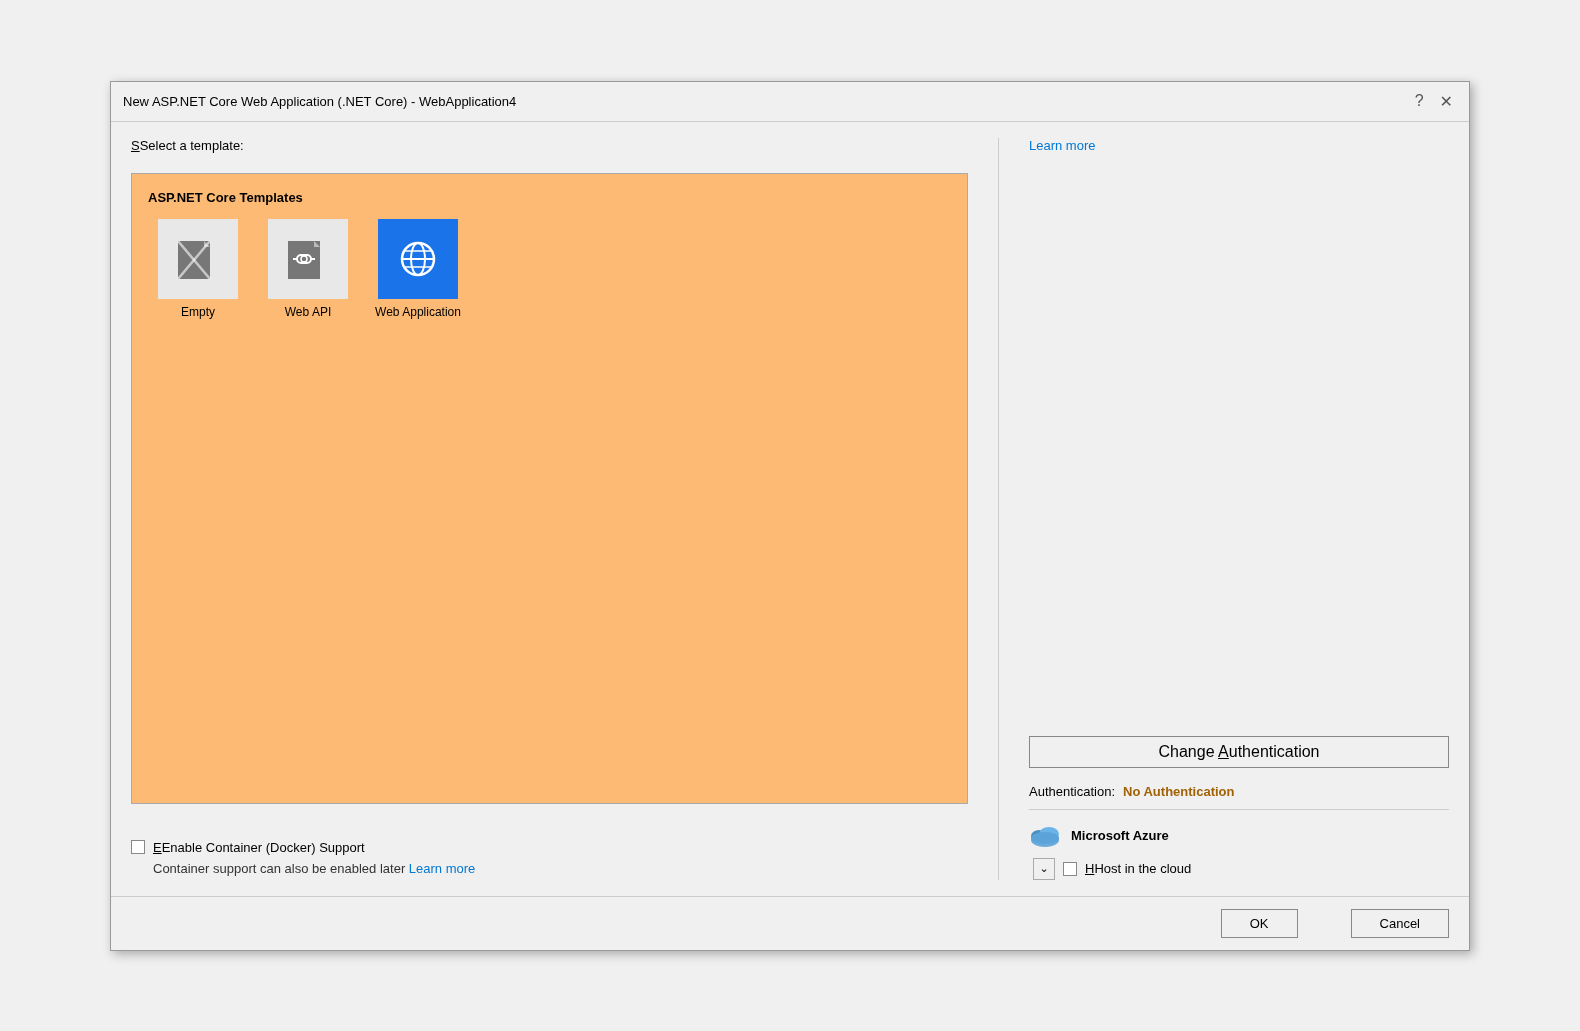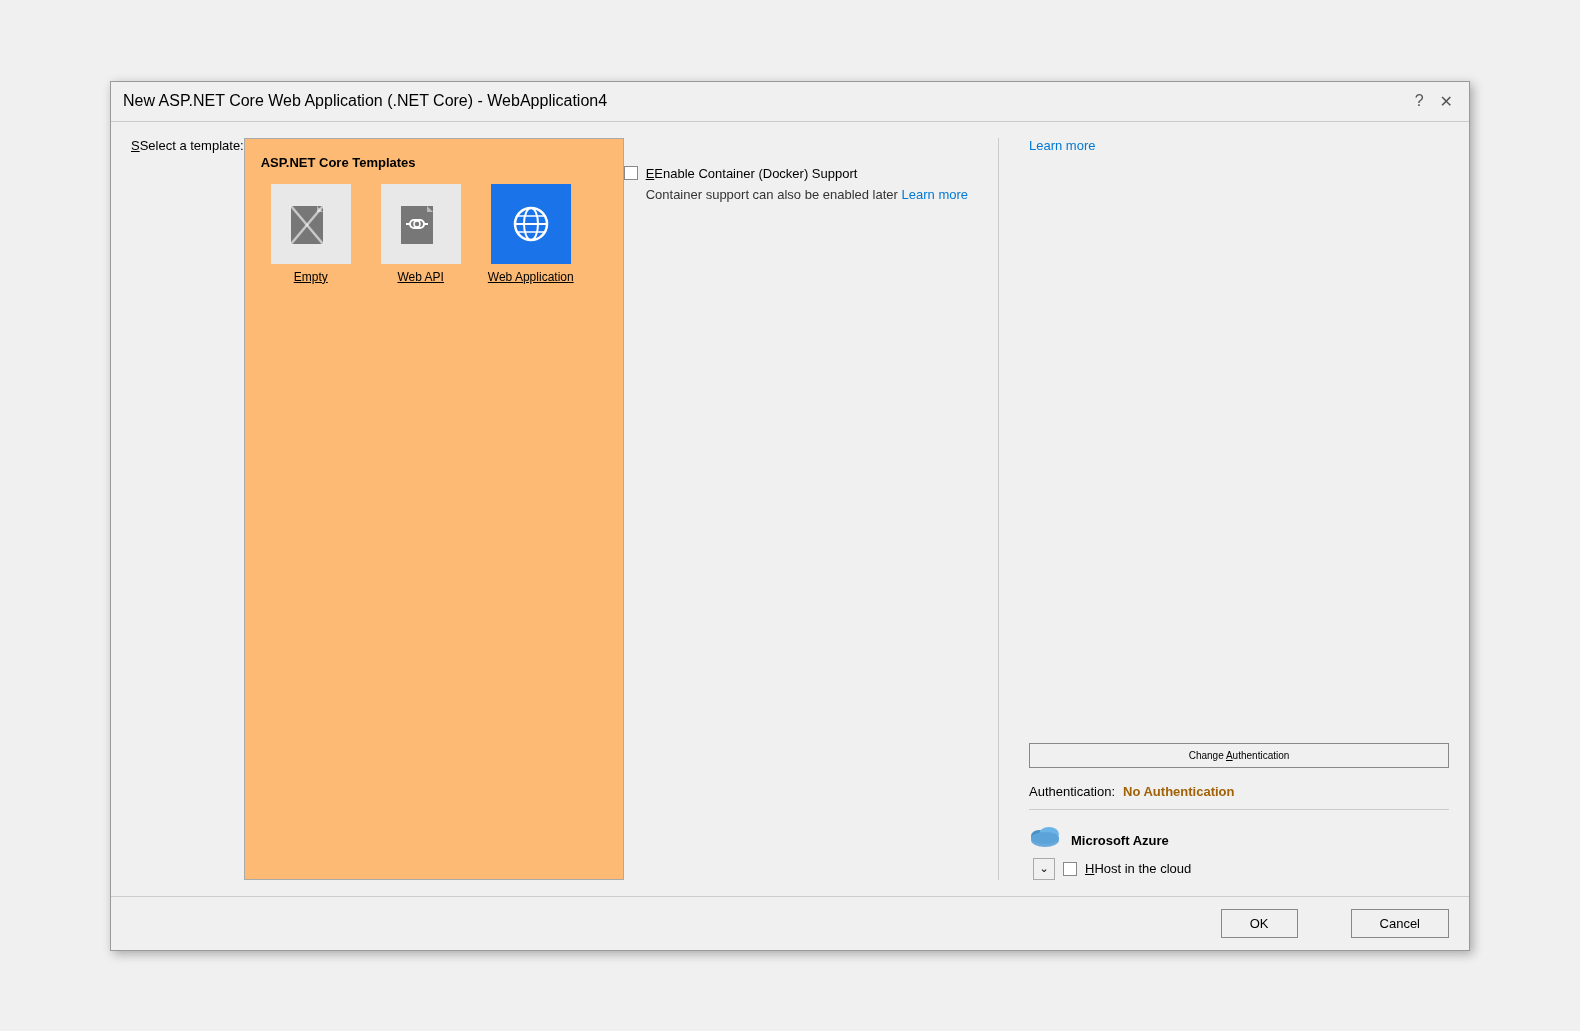"New ASP.NET Core Web Application" .title-bar-title { font-size: 16px -> 13px }
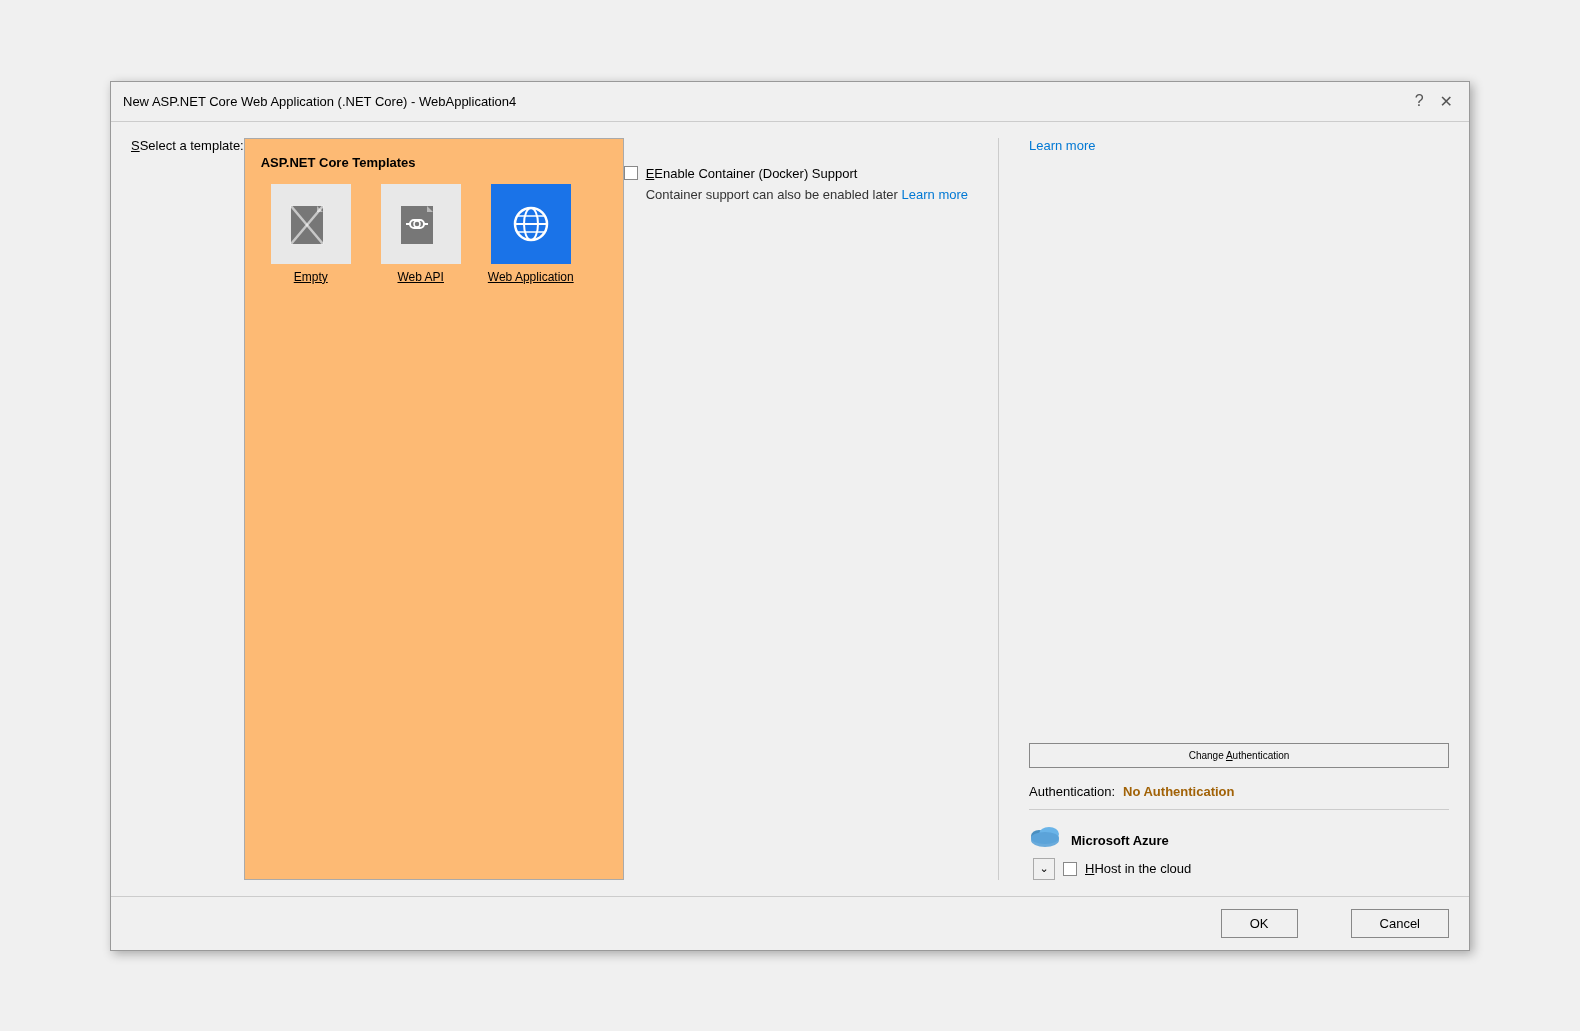"SSelect a template:" .left-panel { flex-direction: row -> column; gap: none -> 8px }
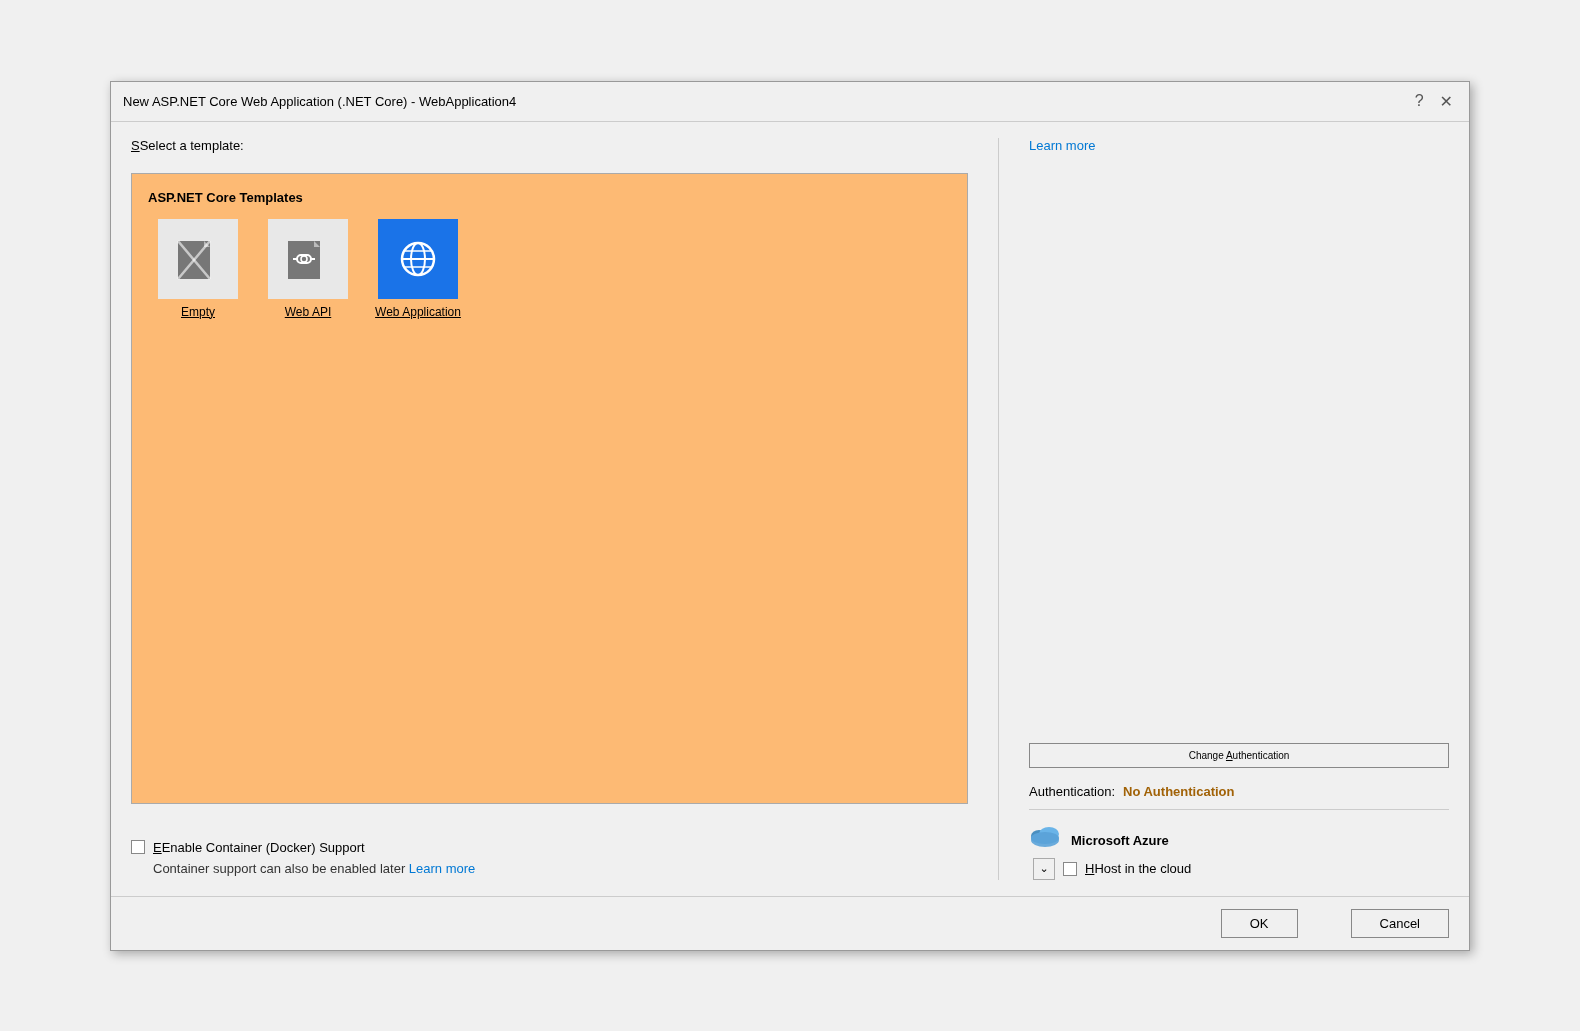"Empty" .template-item { text-decoration: underline -> none }
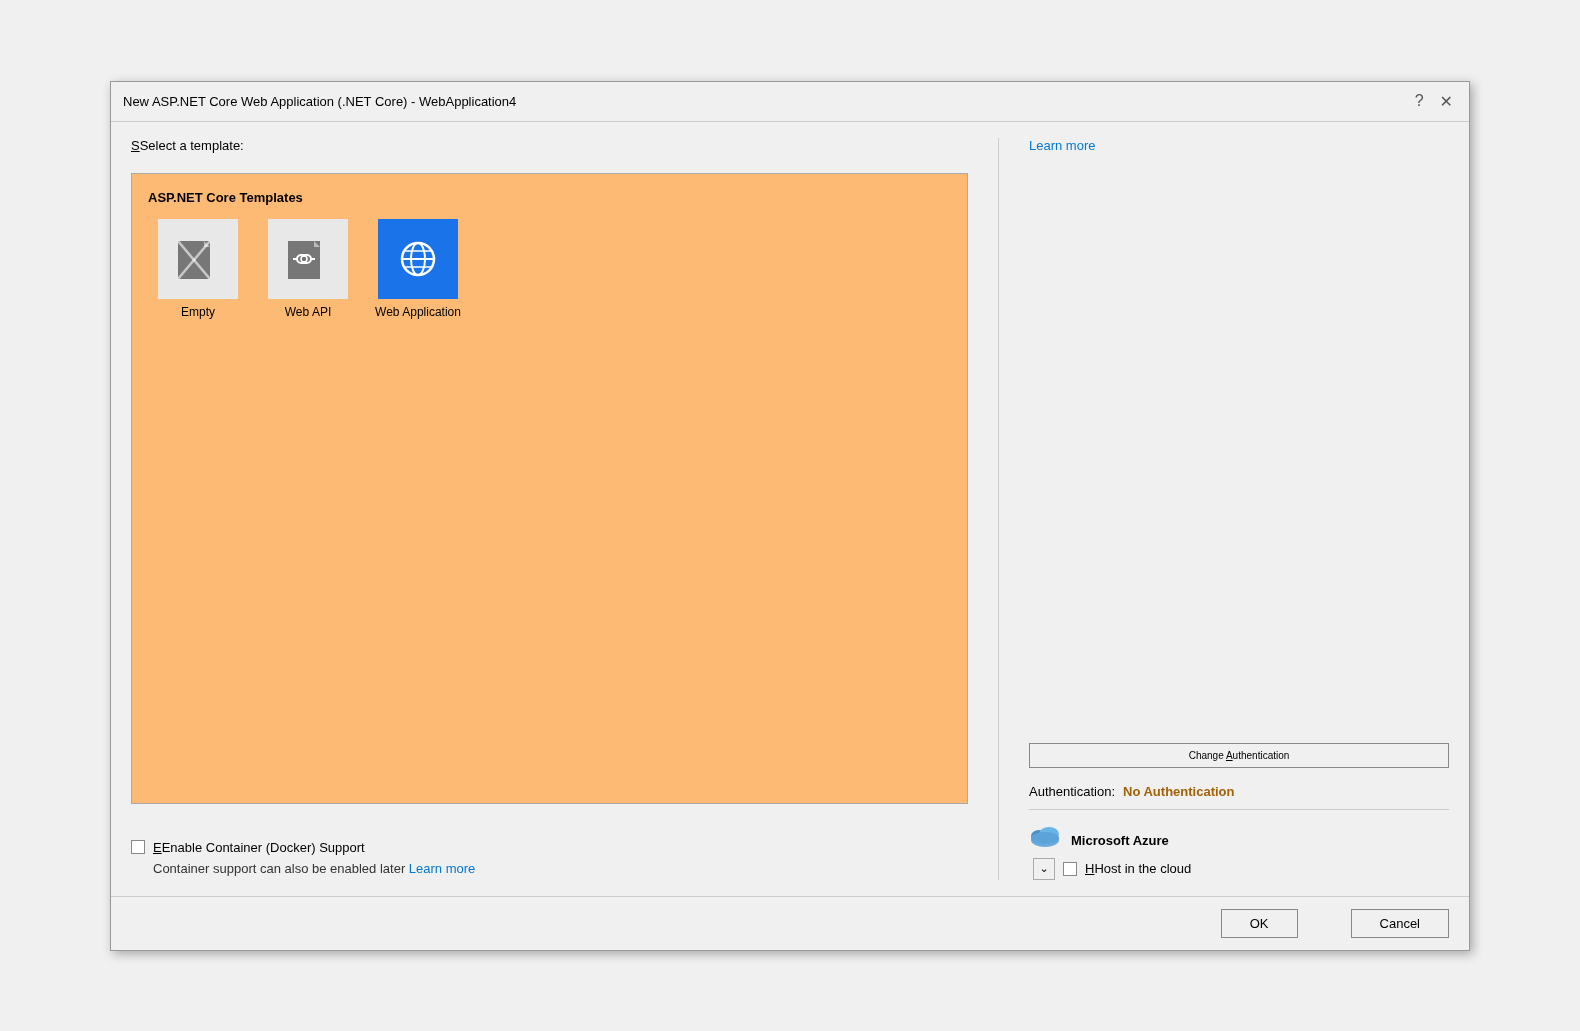"Change Authentication" .change-auth-btn { font-size: 10px -> 16px }
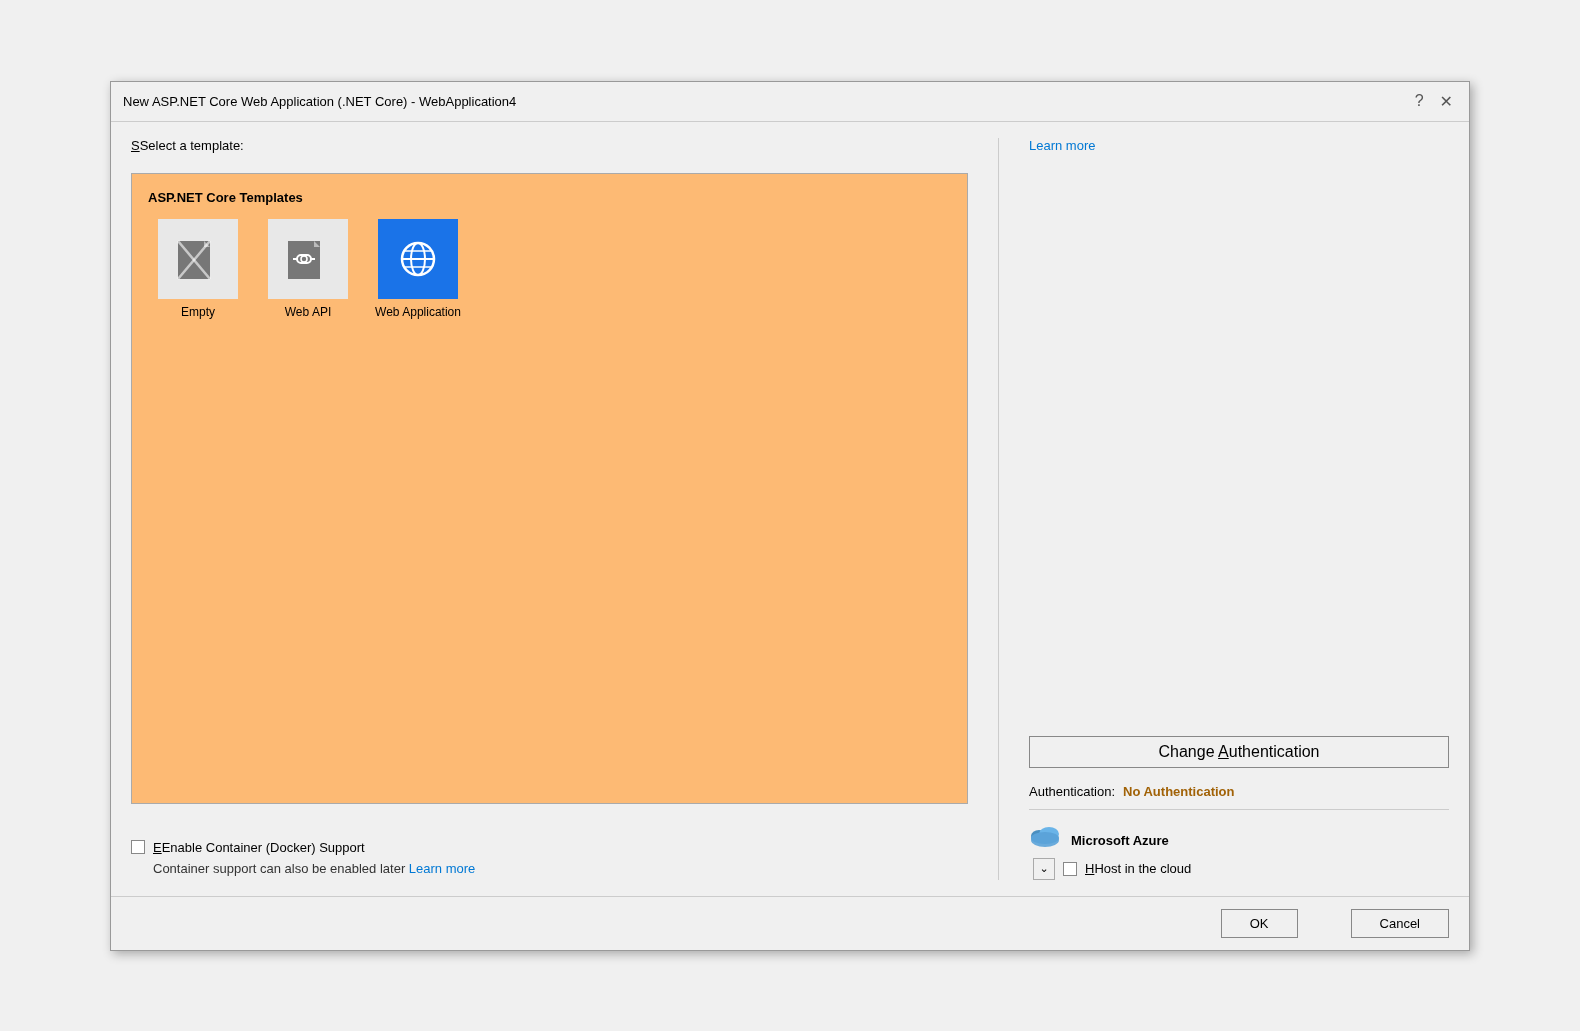"Microsoft Azure" .azure-header { align-items: flex-end -> center }
